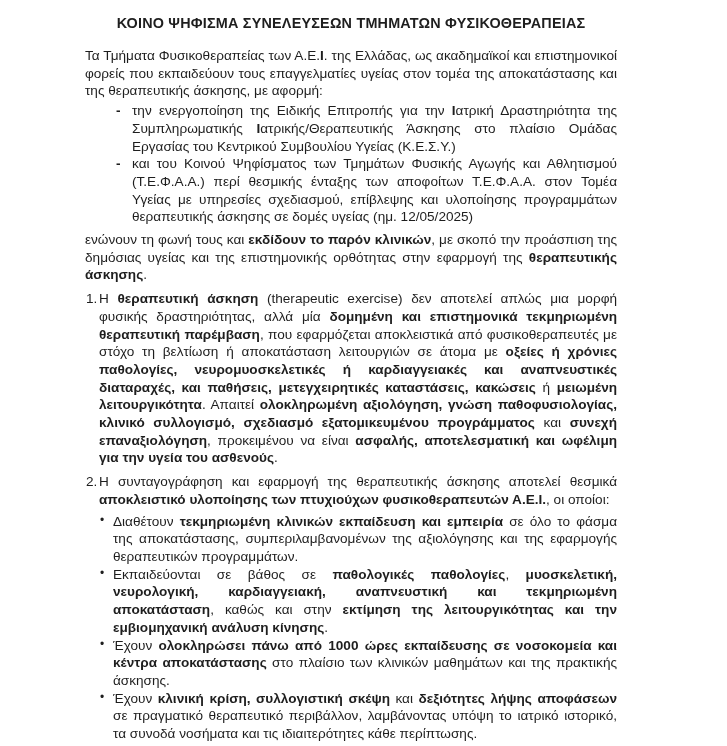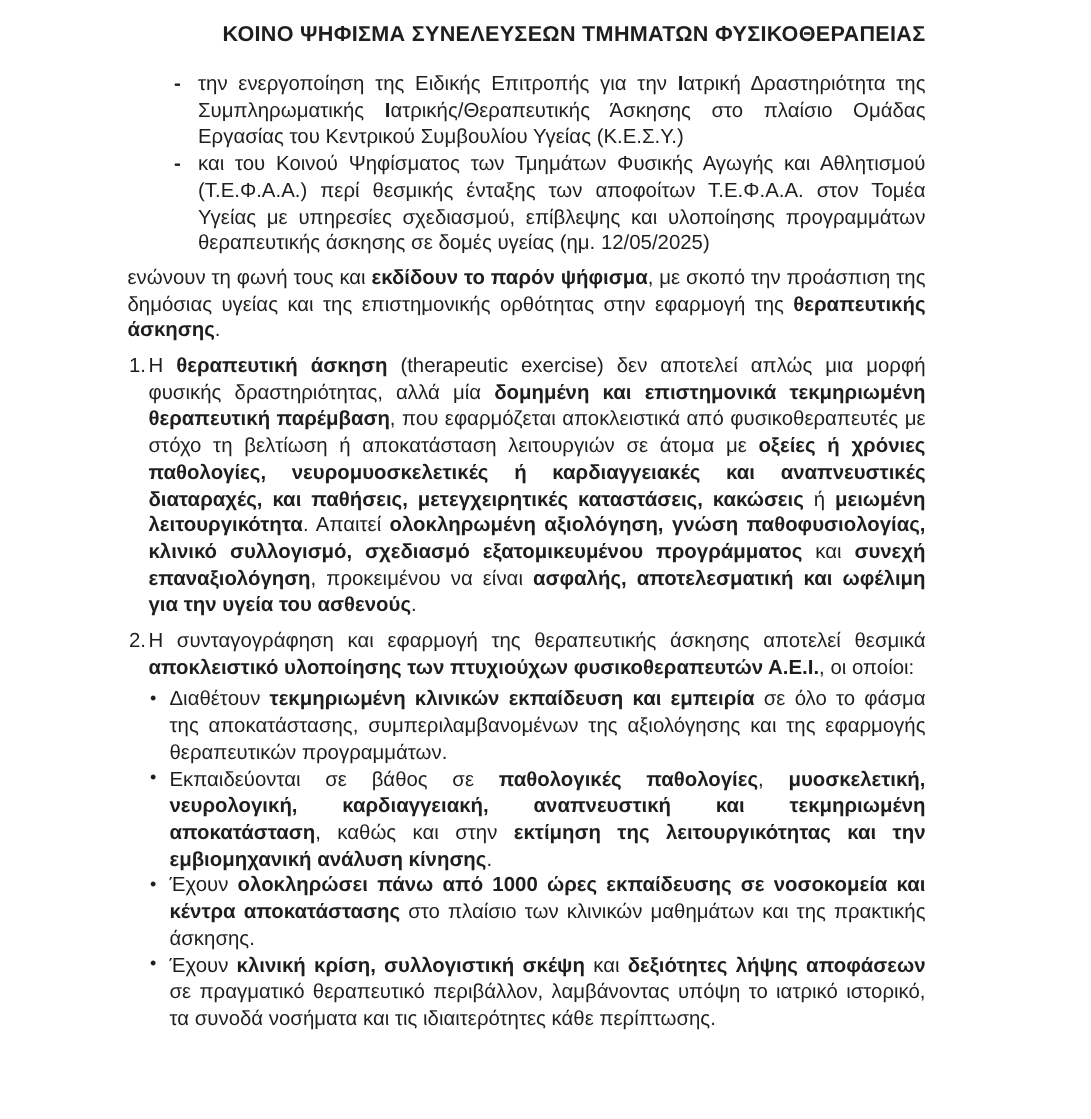"ΚΟΙΝΟ ΨΗΦΙΣΜΑ ΣΥΝΕΛΕΥΣΕΩΝ ΤΜΗΜΑΤΩΝ" .title { text-align: right -> center }
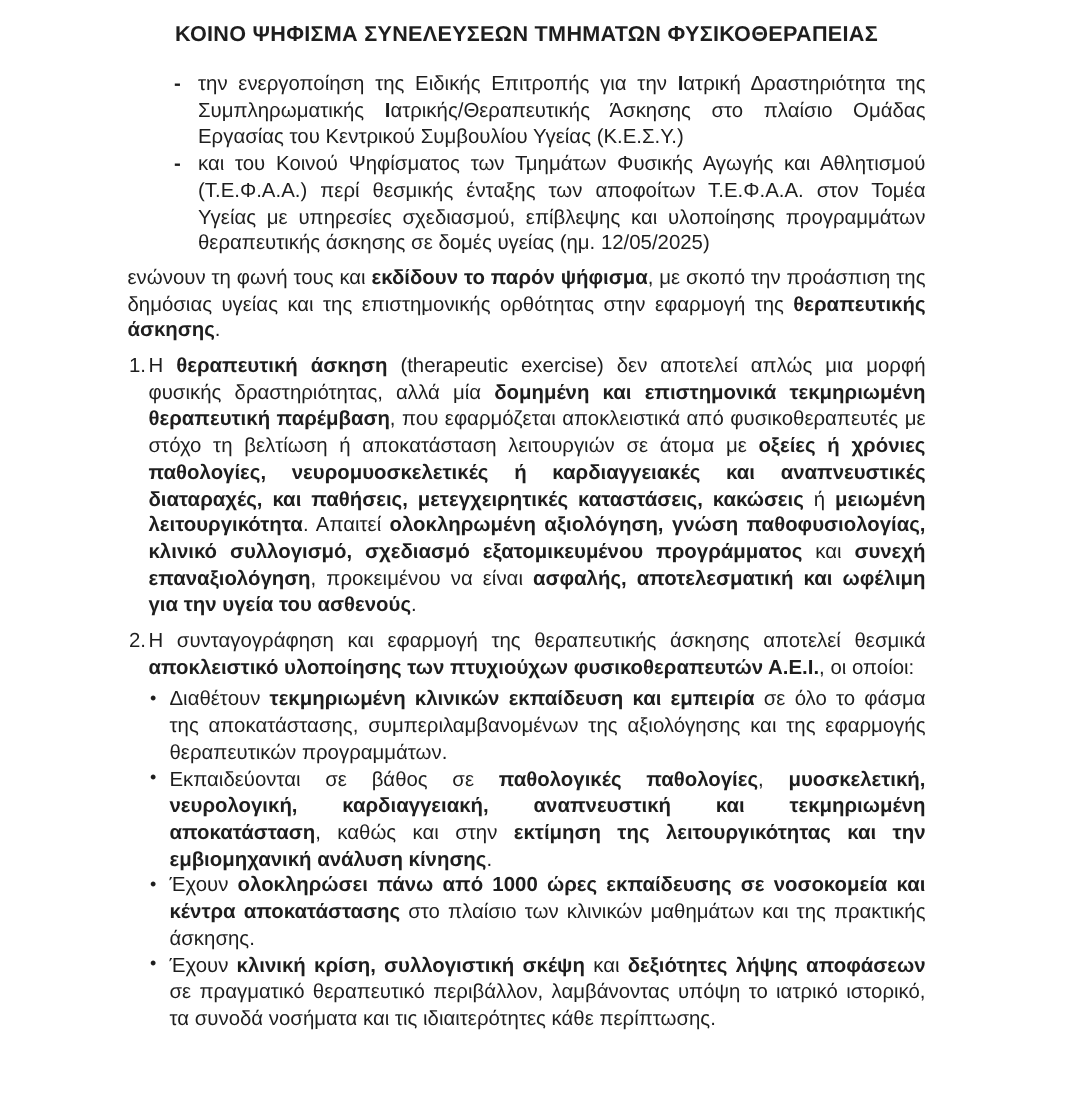"Τα Τμήματα Φυσικοθεραπείας των Α.Ε.Ι." p.para { html: none -> <p>Τα Τμήματα Φυσικοθεραπείας των Α.Ε.<b>Ι</b>. της Ελλάδας, ως ακαδημαϊκοί και επιστημονικοί φορείς που εκπαιδεύουν τους επαγγελματίες υγείας στον τομέα της αποκατάστασης και της θεραπευτικής άσκησης, με αφορμή:</p> }
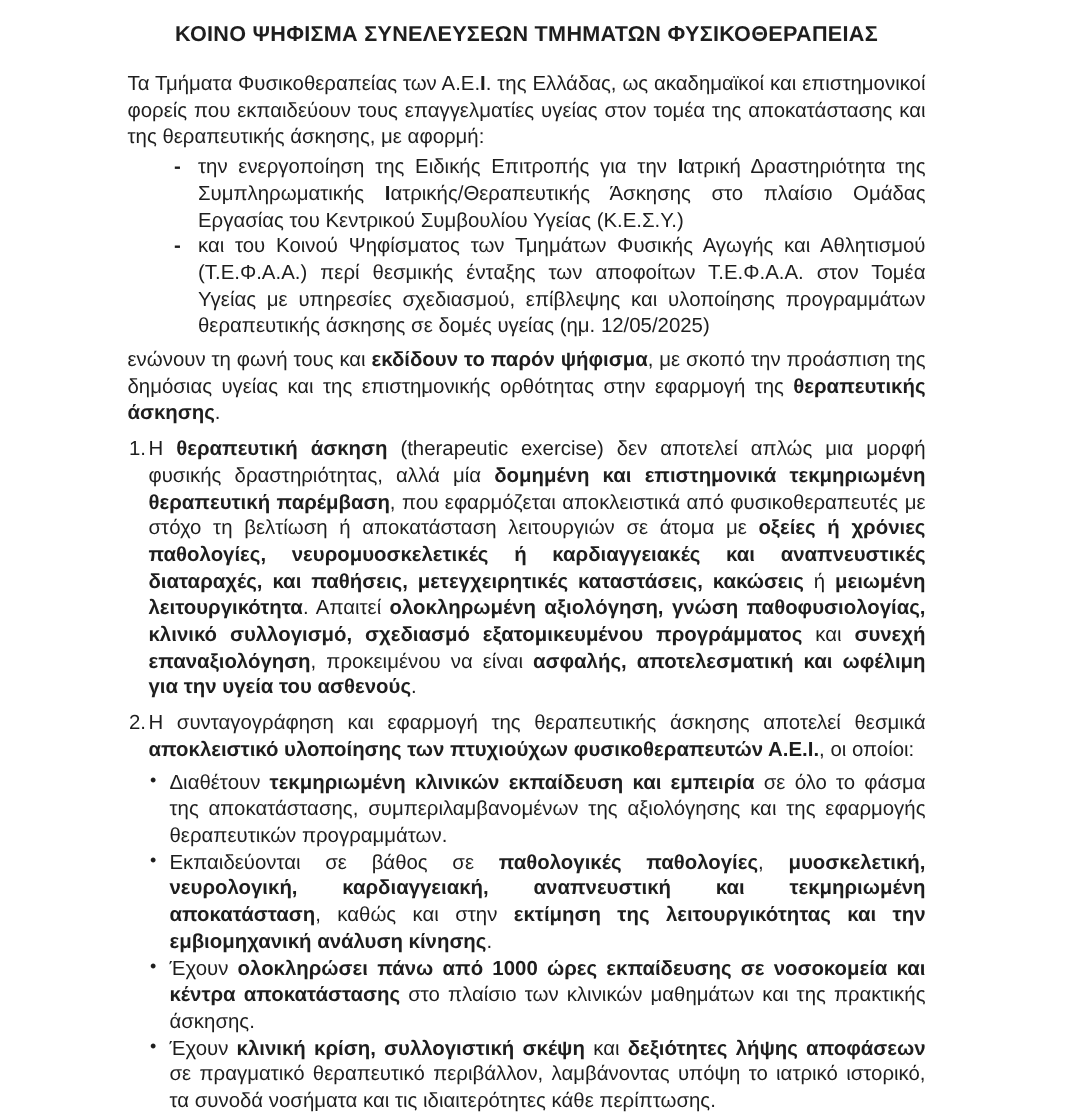"εκδίδουν το παρόν ψήφισμα" b { text: ψήφισμα -> κλινικών }
